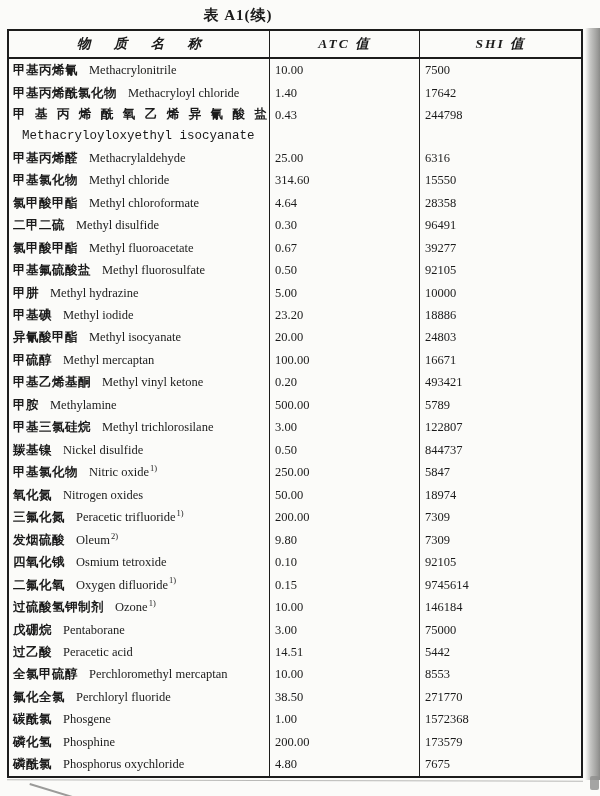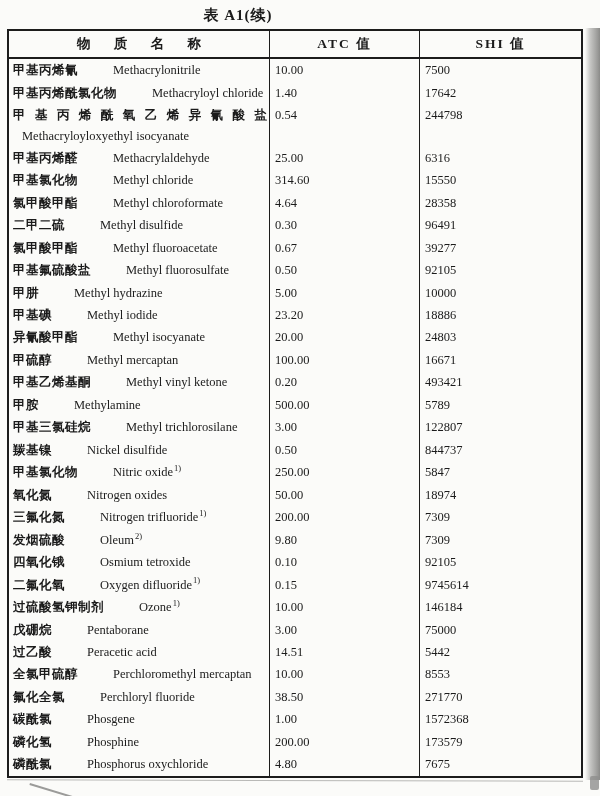"物 质 名 称" .th { font-style: none -> italic }
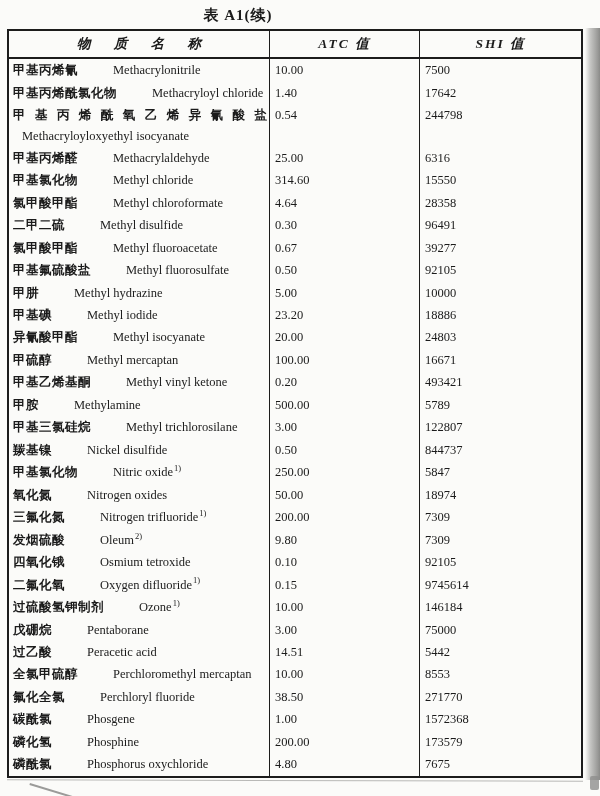"甲基丙烯氰" .td-name { gap: 24px -> none }
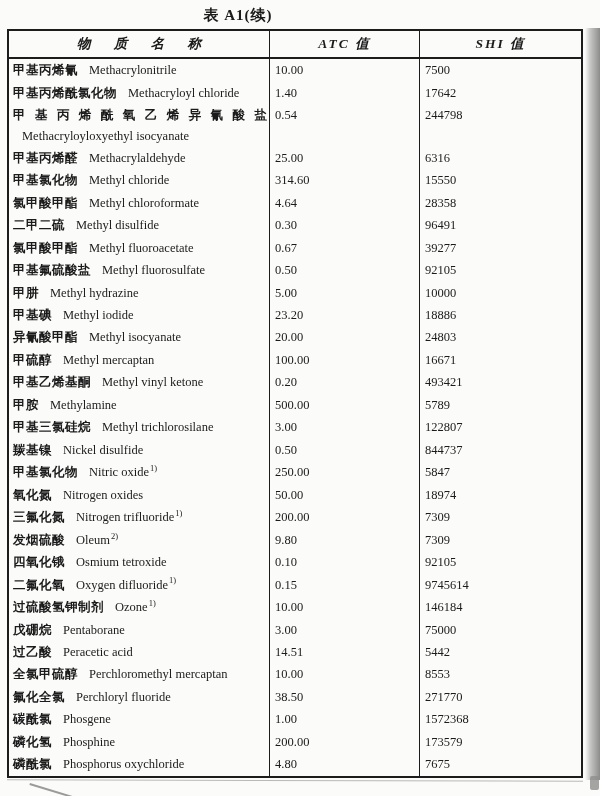"甲 基 丙 烯 酰" .tr.tall .td-name { font-family: none -> Liberation Mono, monospace }
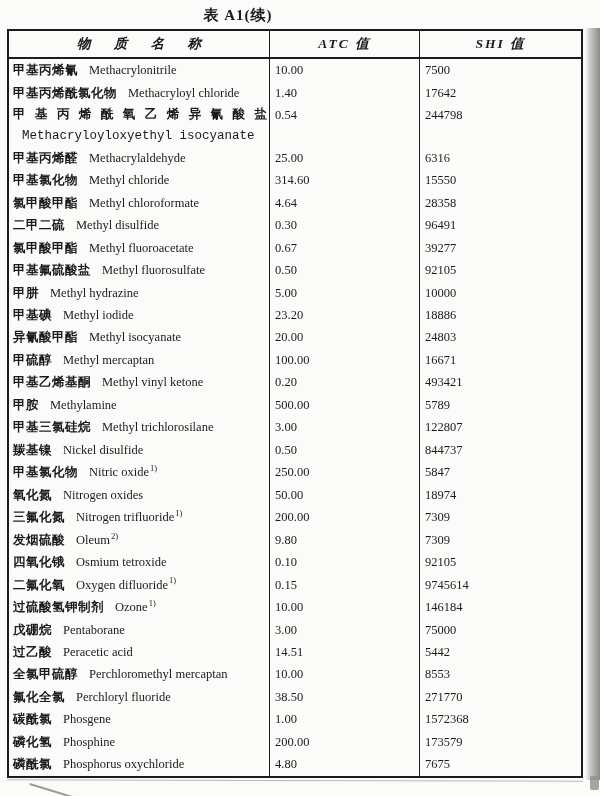"0.54" div.td { text: 0.54 -> 0.43 }
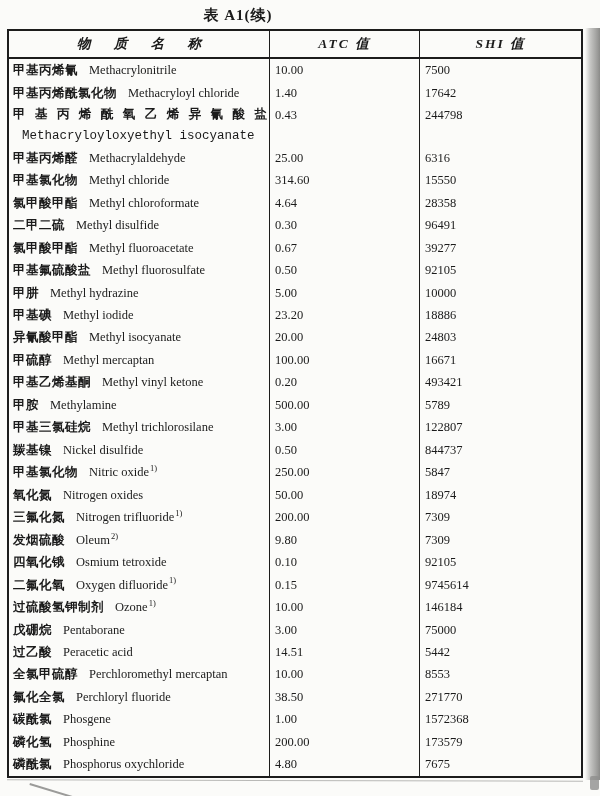"Nitrogen trifluoride" span.en-text { text: Nitrogen -> Peracetic }
